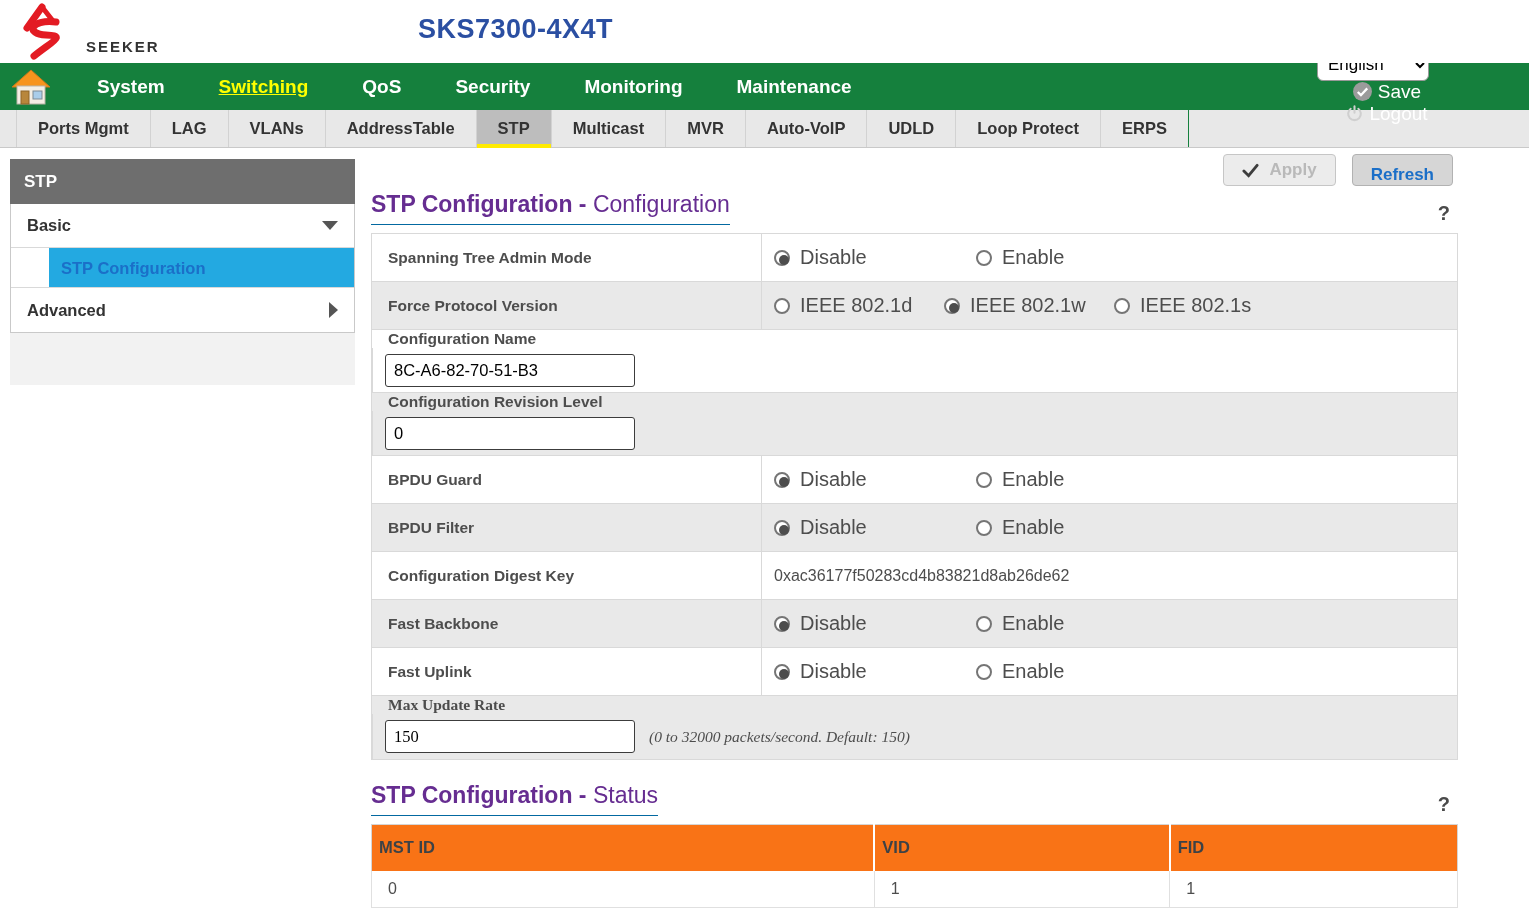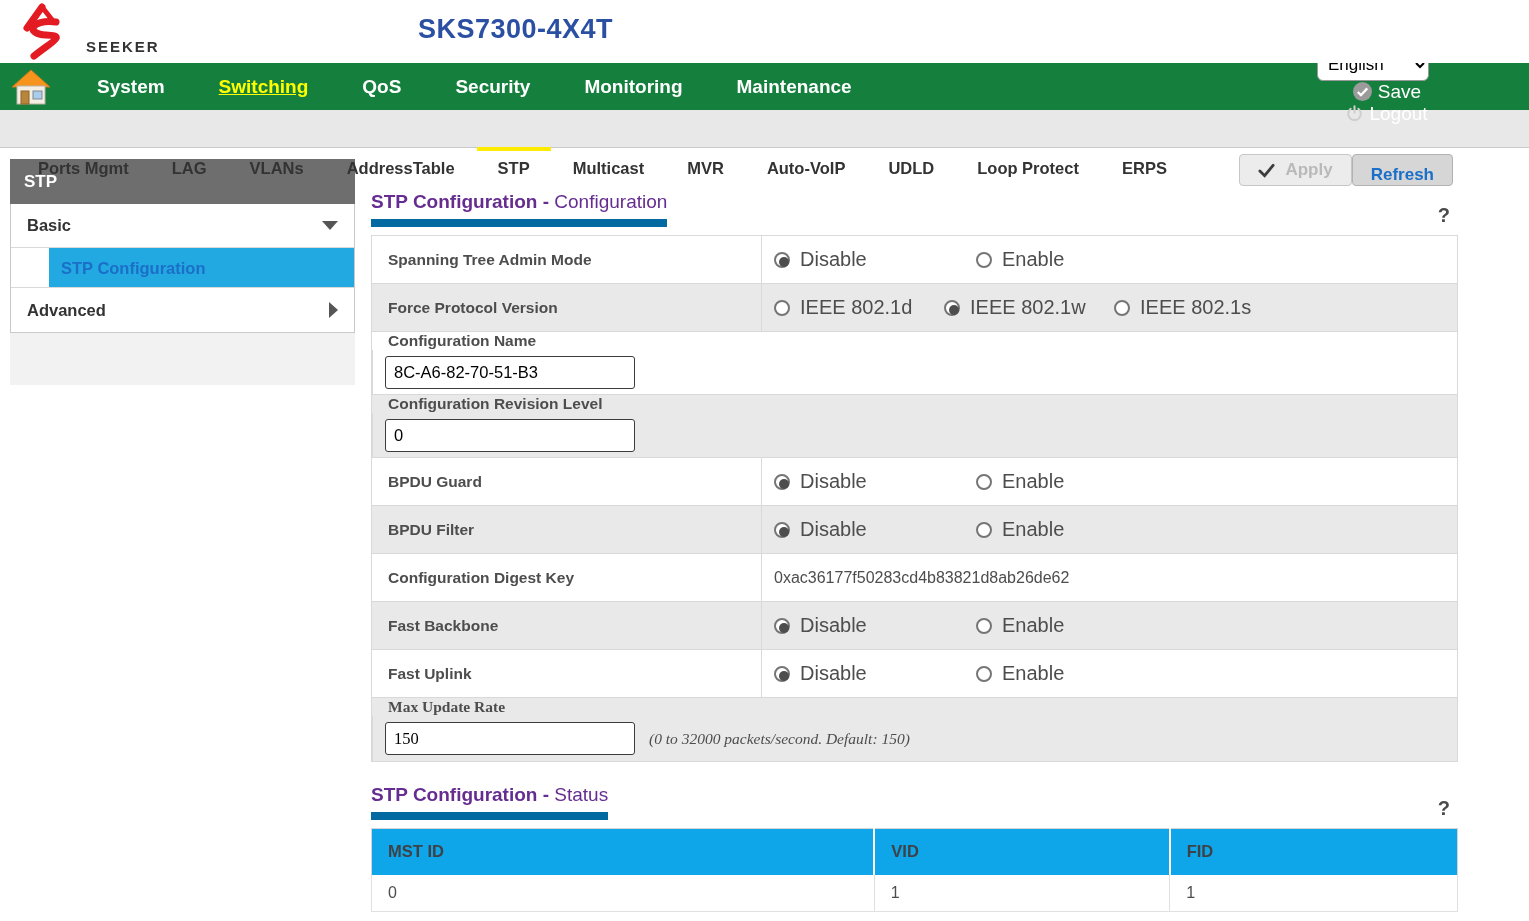"Ports Mgmt" .tab { margin-top: 40px -> none }
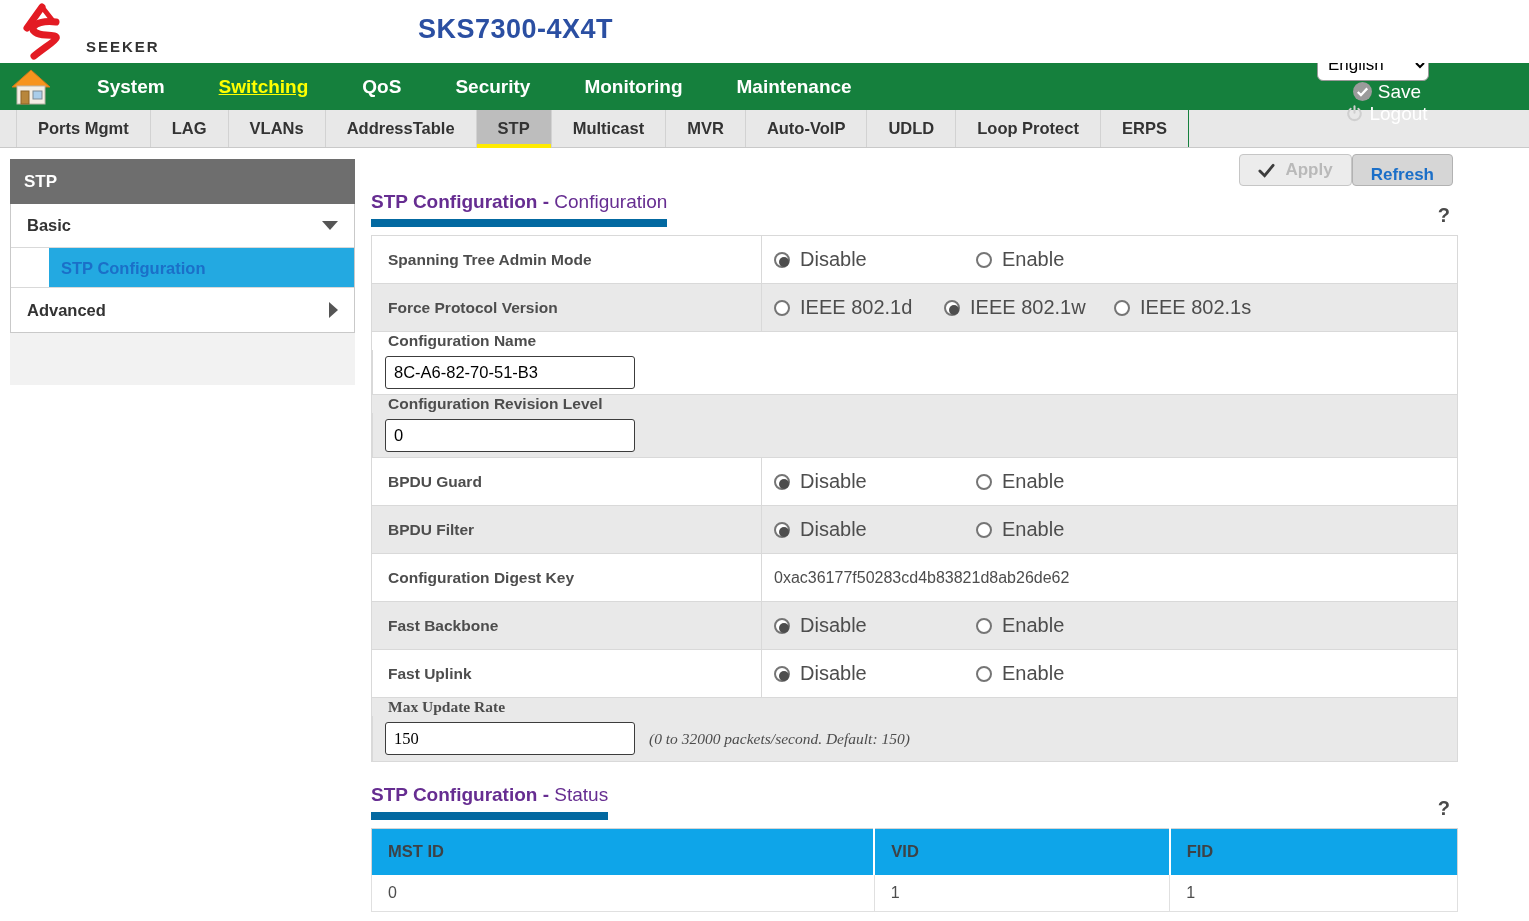"Apply" .btn-row { gap: none -> 16px }
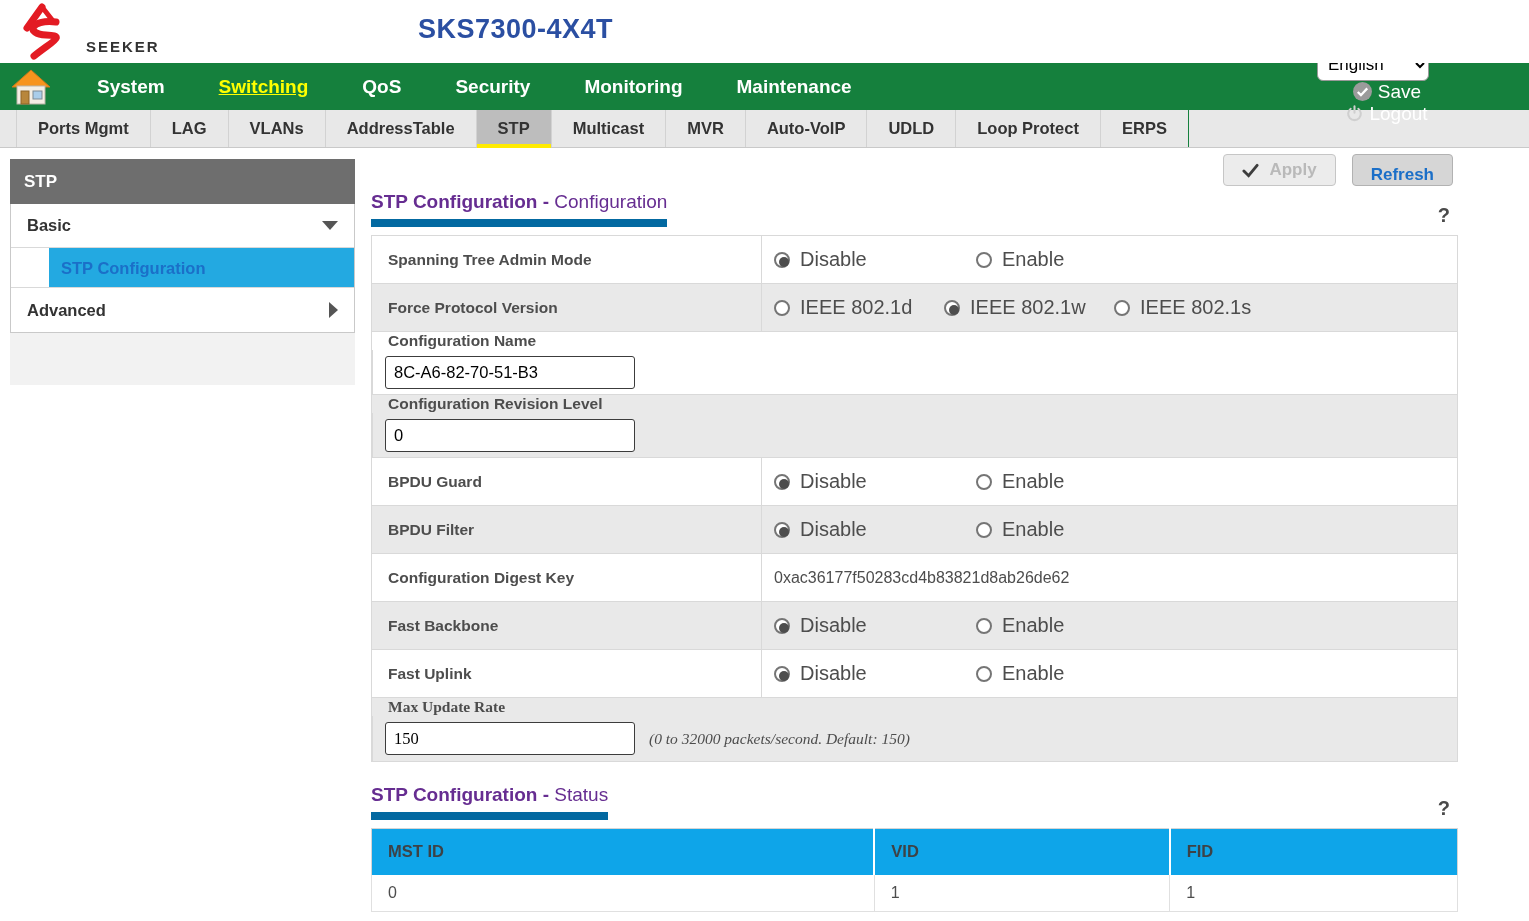"STP Configuration - Configuration" .section-title { border-bottom: 8px solid #0369a1 -> 1px solid #0369a1; font-size: 19px -> 23px }
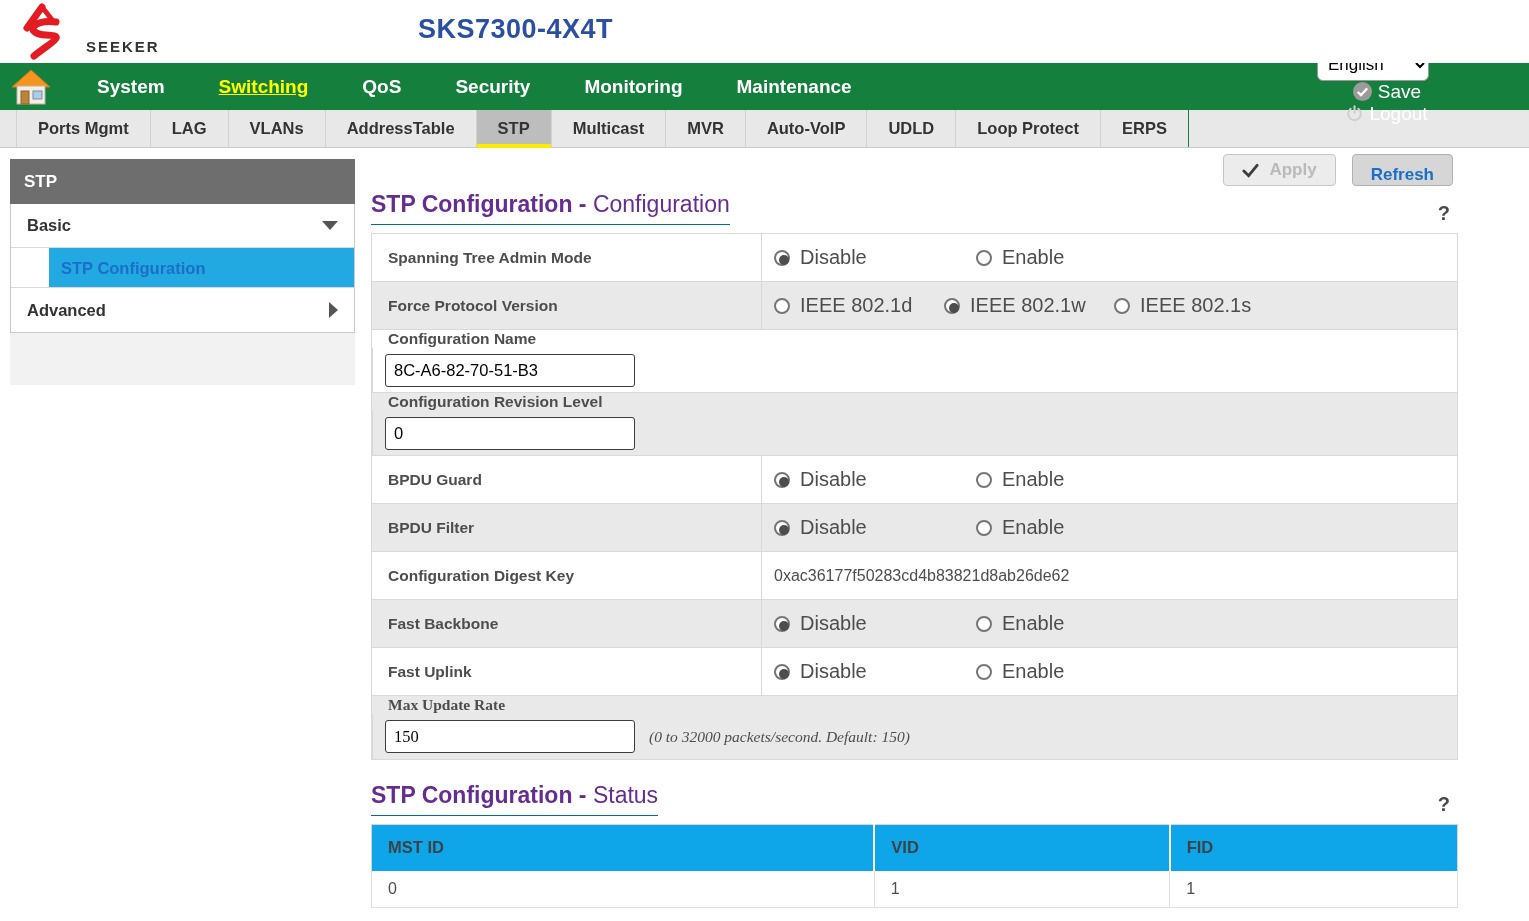"MST ID" .status-table th { background: #0ea5e9 -> #f97316; padding-left: 16px -> 7px }
